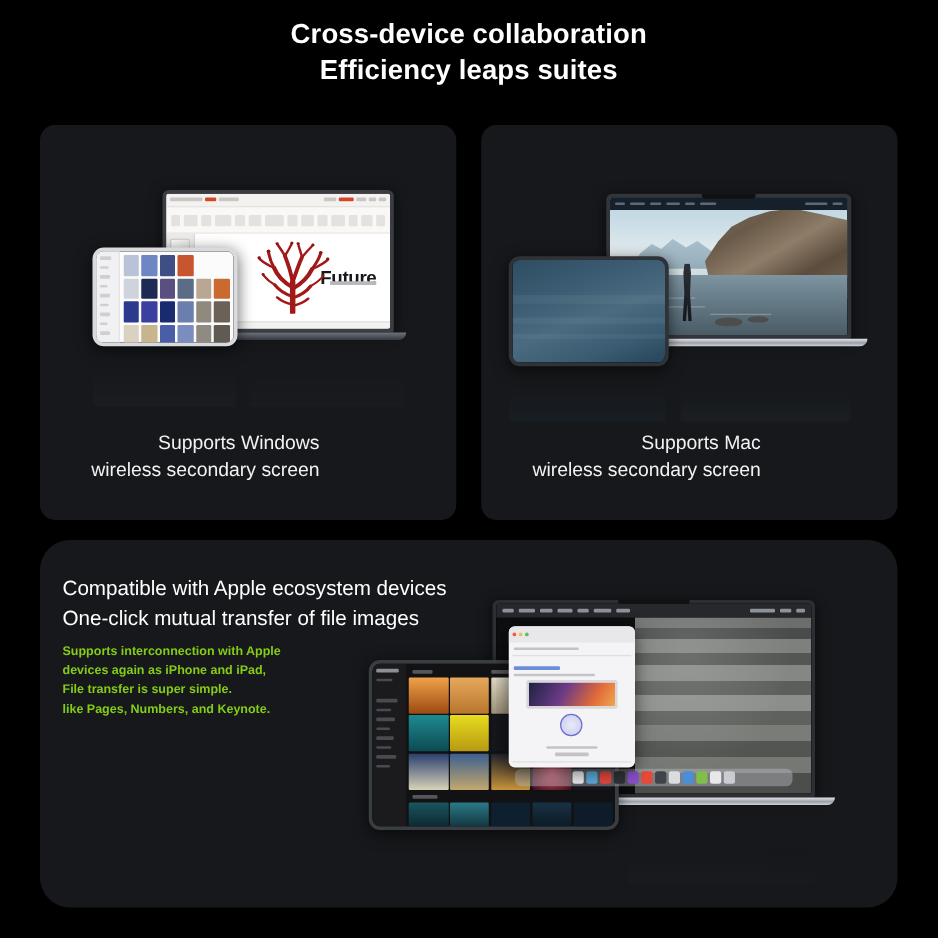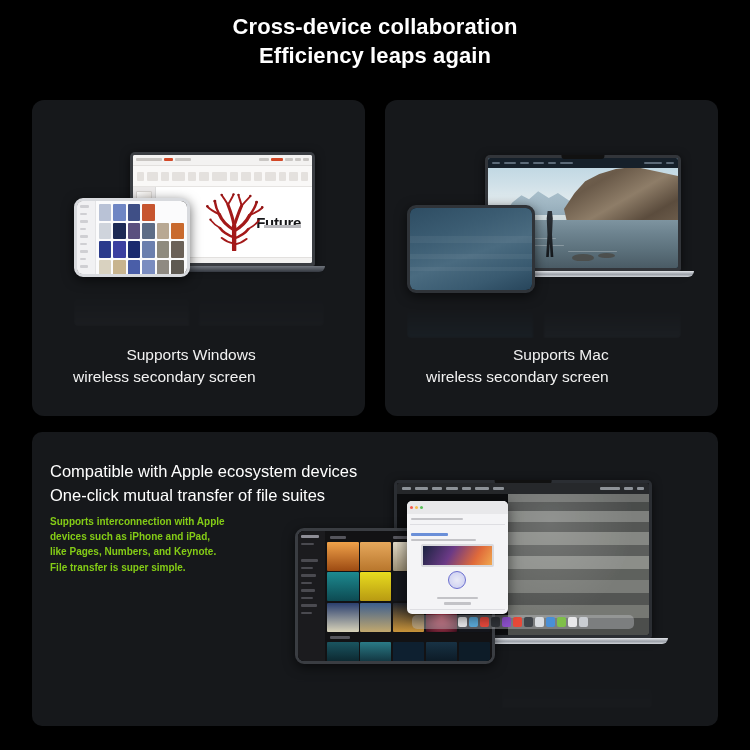"Efficiency leaps again" span.l2 { text: again -> suites }
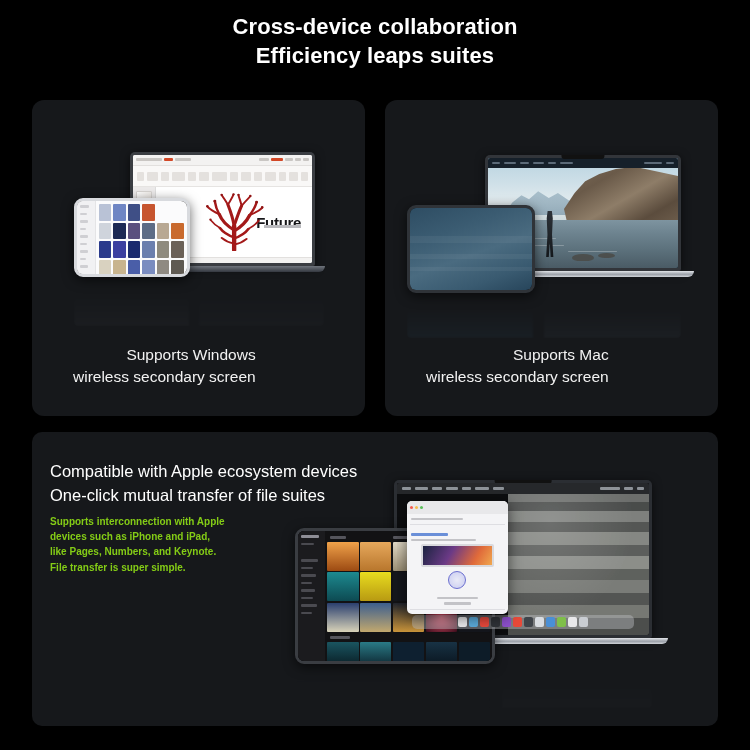"Compatible with Apple ecosystem devices" .card-bottom { border-radius: 10px -> 24px }
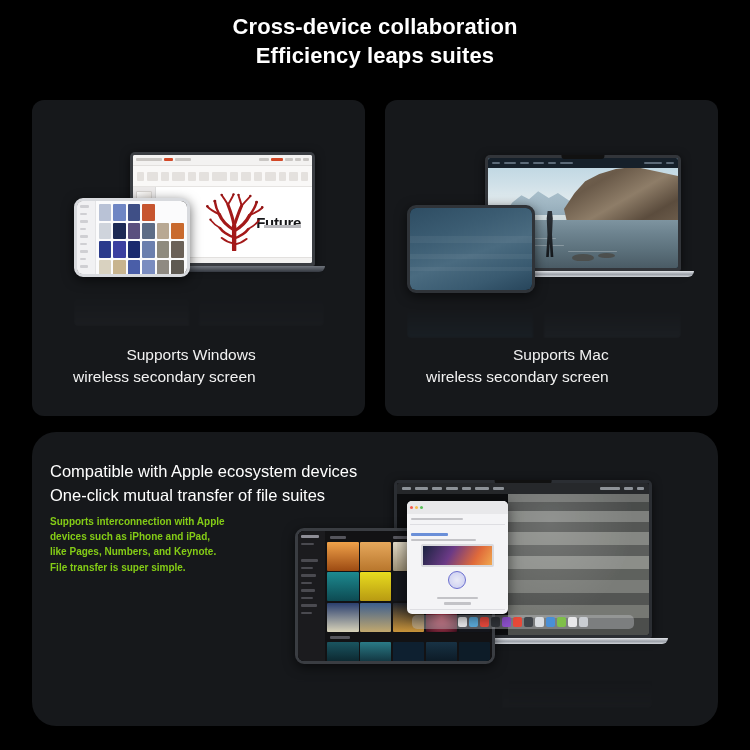"One-click mutual transfer of file" span { text: suites -> images }
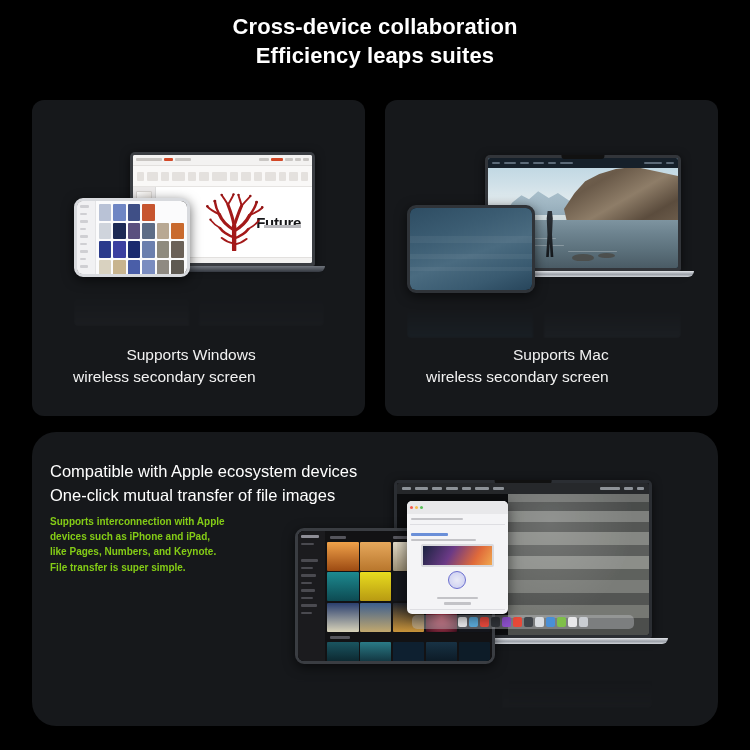"devices such as iPhone and" span { text: such -> again }
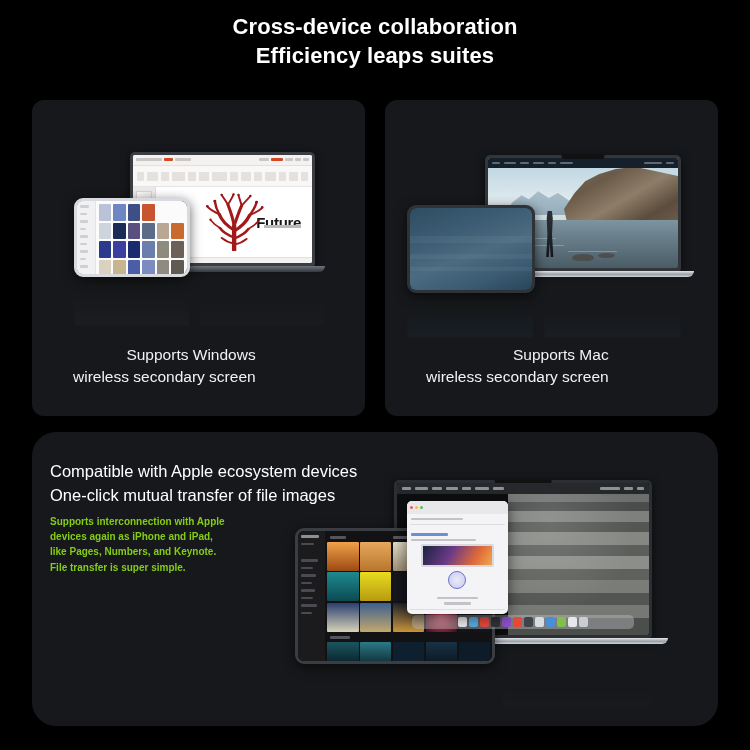"like Pages, Numbers, and Keynote." span { order: before "File transfer is super simple." -> after "File transfer is super simple." }
